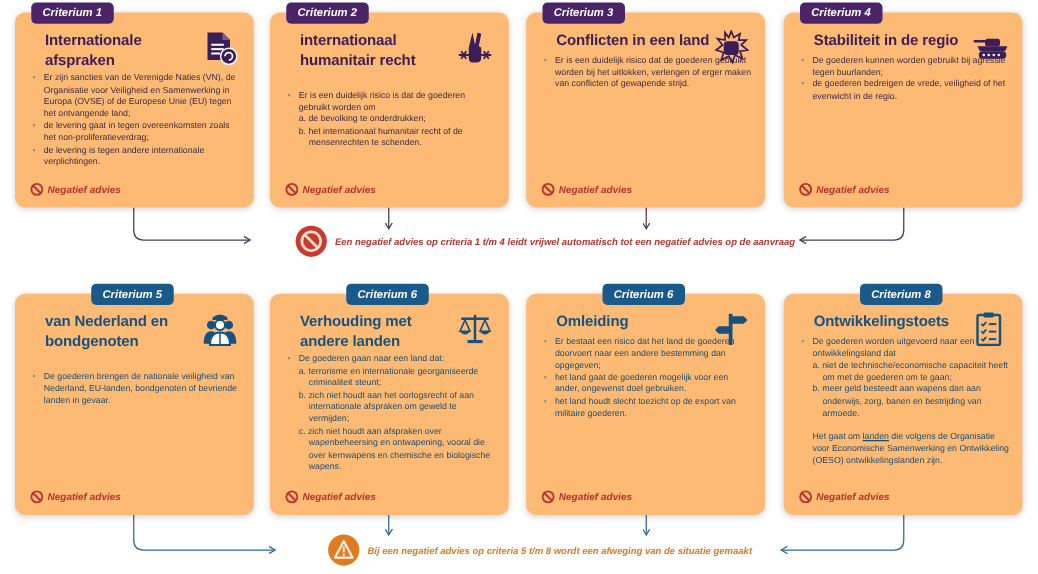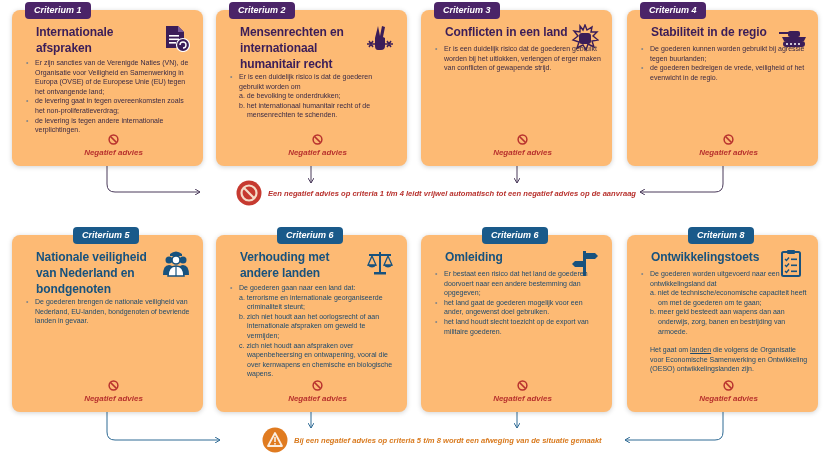"Mensenrechten en" div { html: <div>Mensenrechten en</div> -> none }
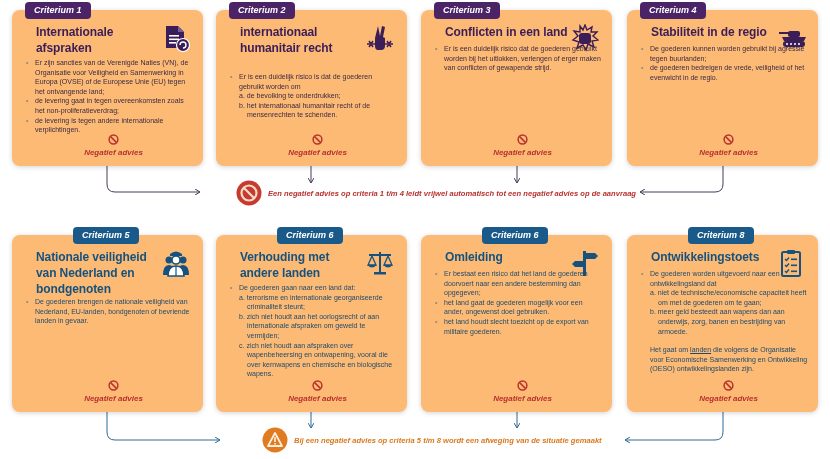"Negatief advies" .neg { flex-direction: column -> none; justify-content: center -> none }
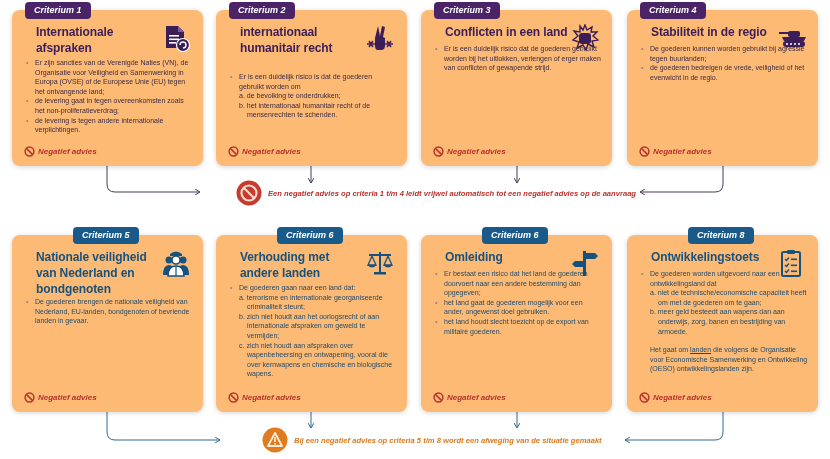"Nationale veiligheid" div { html: <div>Nationale veiligheid</div> -> none }
